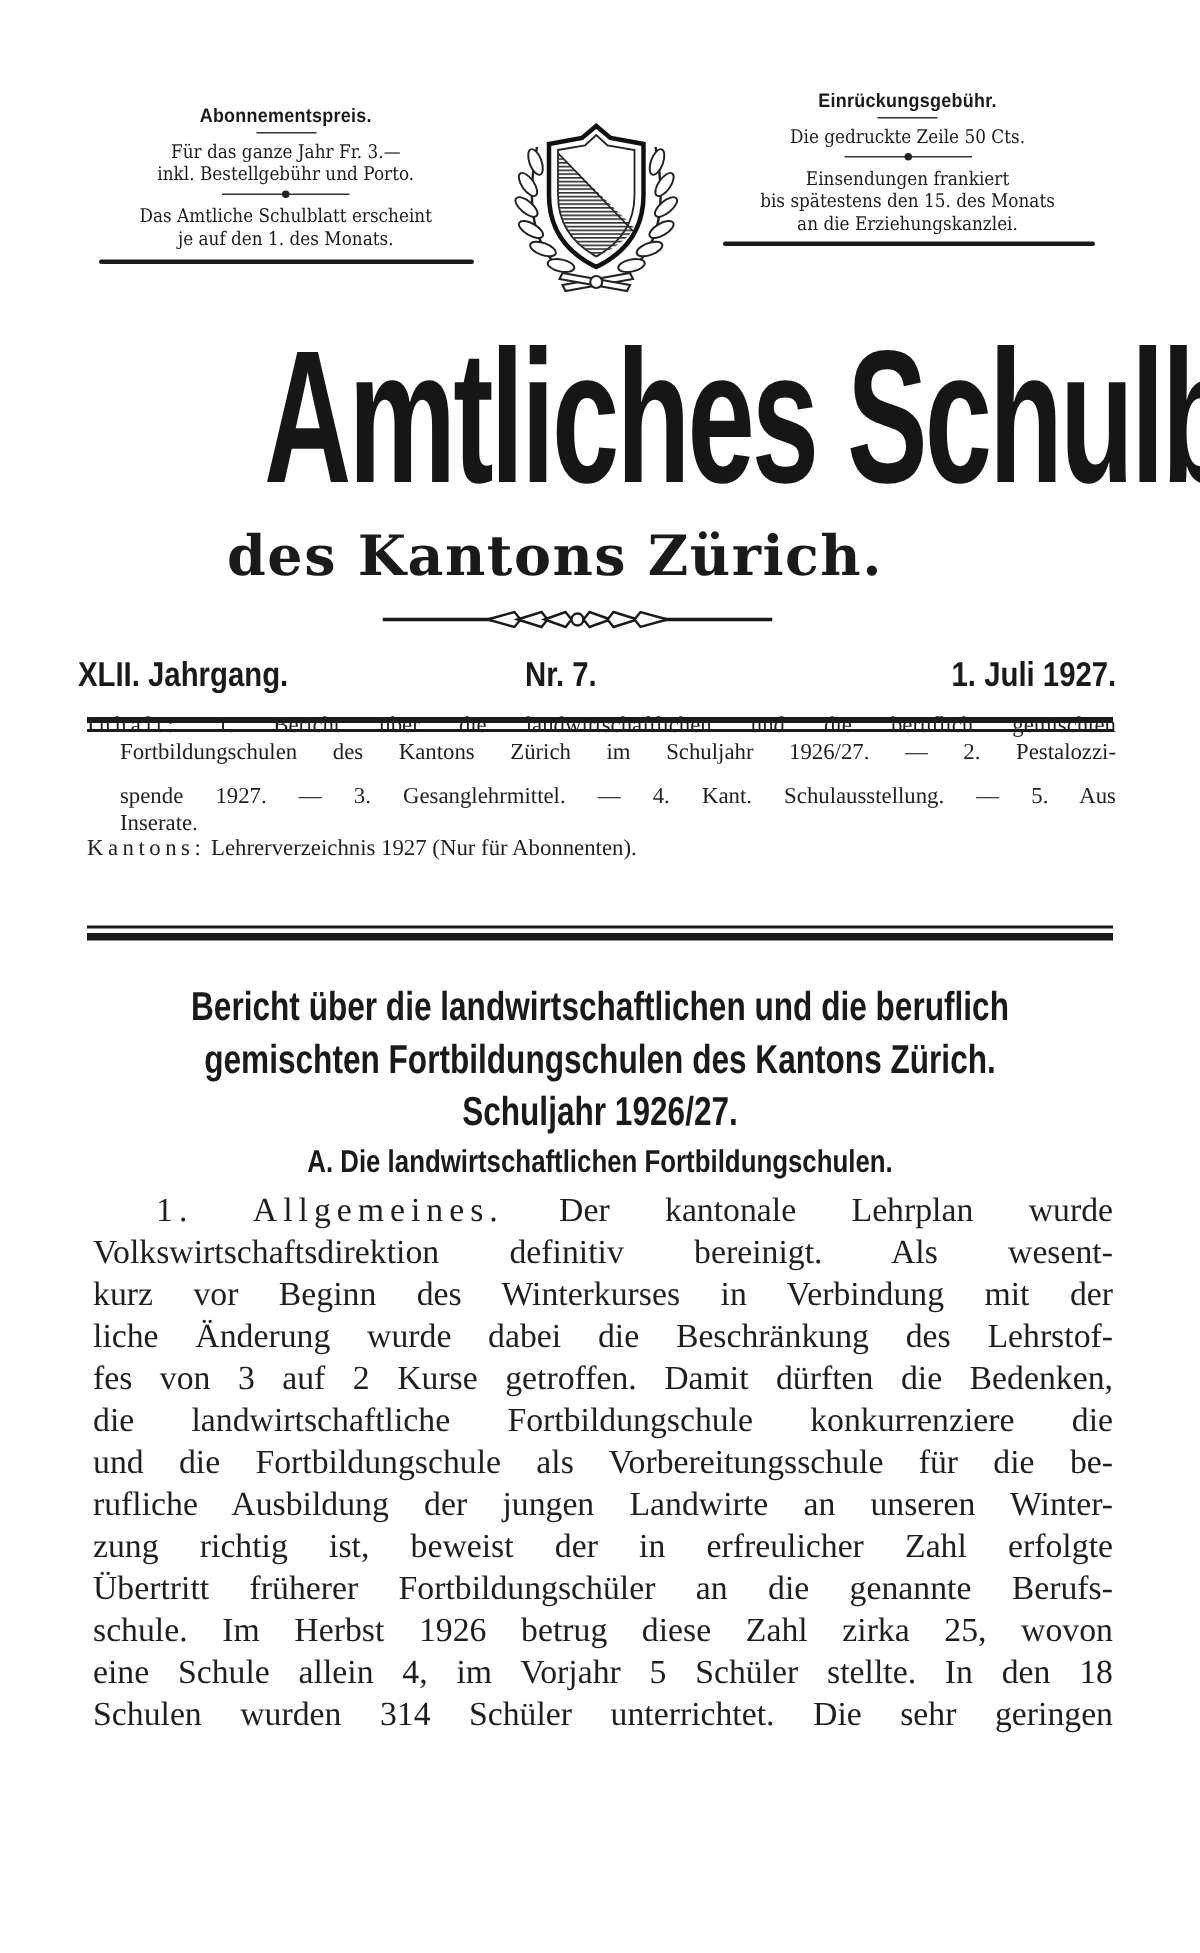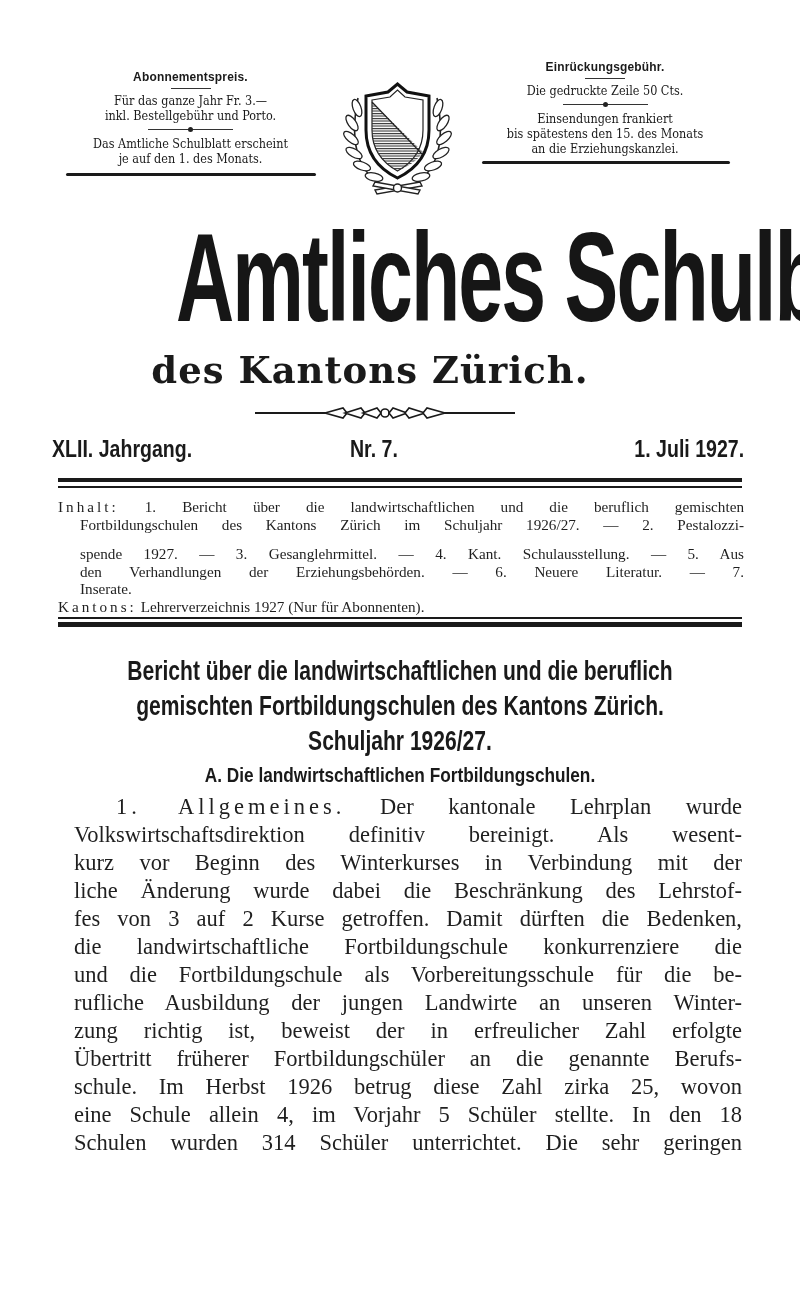"Inhalt: 1. Bericht über die" .toc { top: 498px -> 475px }
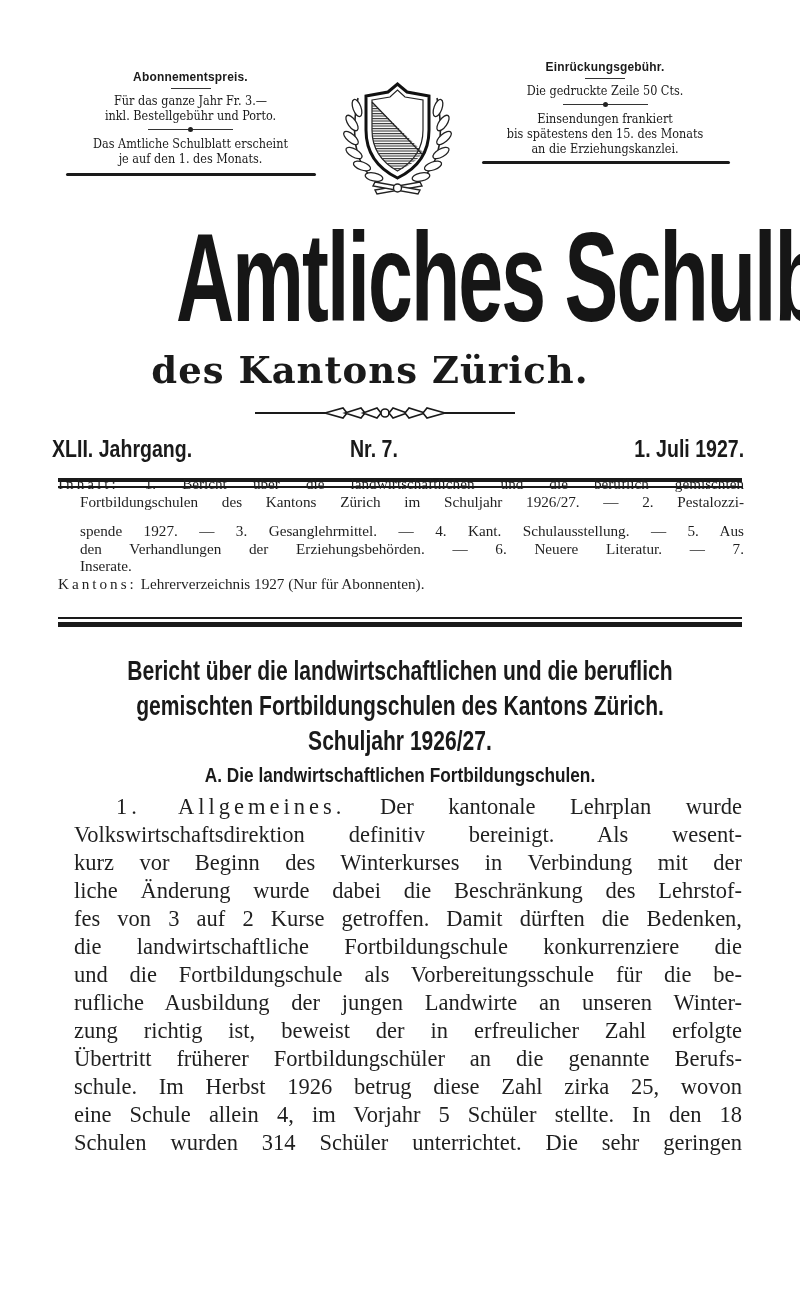"den Verhandlungen der" div.indent { html: <div>den Verhandlungen der Erziehungsbehörden. — 6. Neuere Literatur. — 7.</div> -> none }
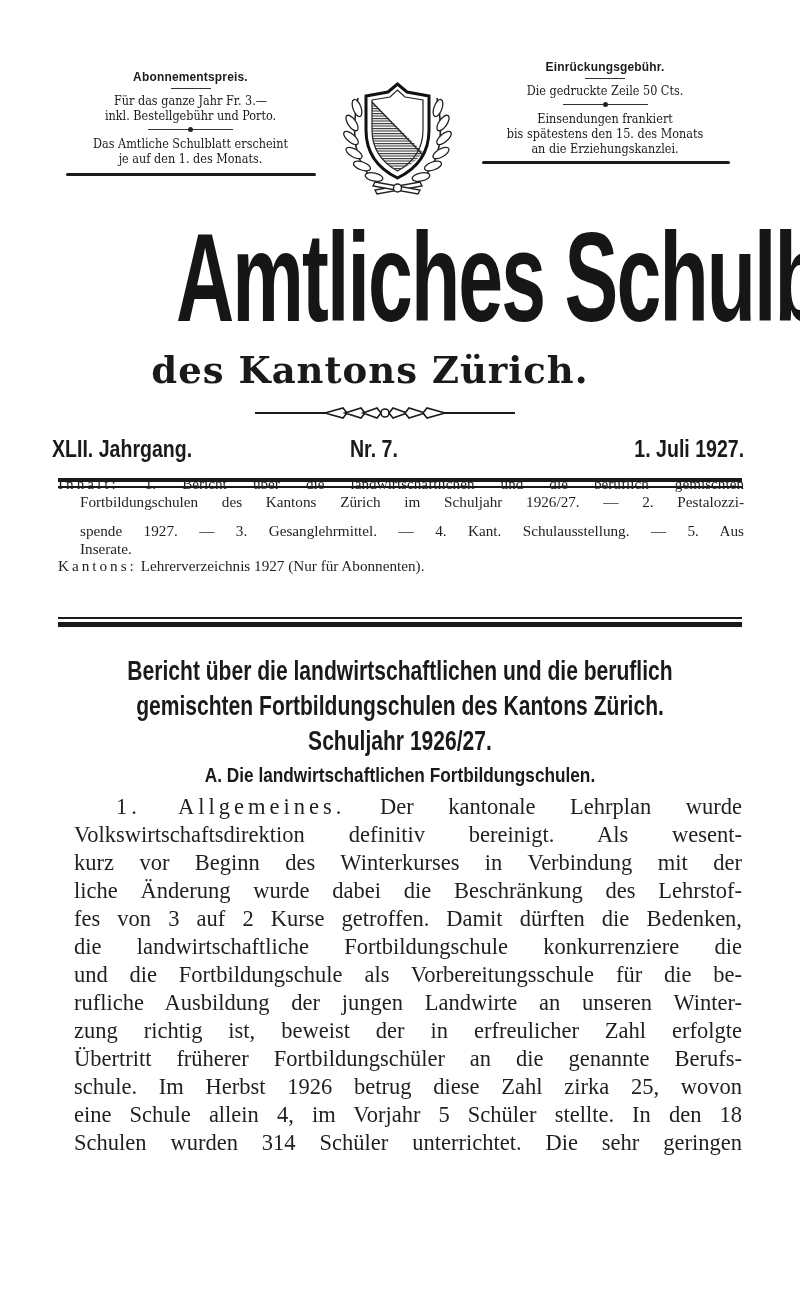"1. Allgemeines. Der kantonale Lehrplan" .bodytext .line { margin-left: 12px -> none }
